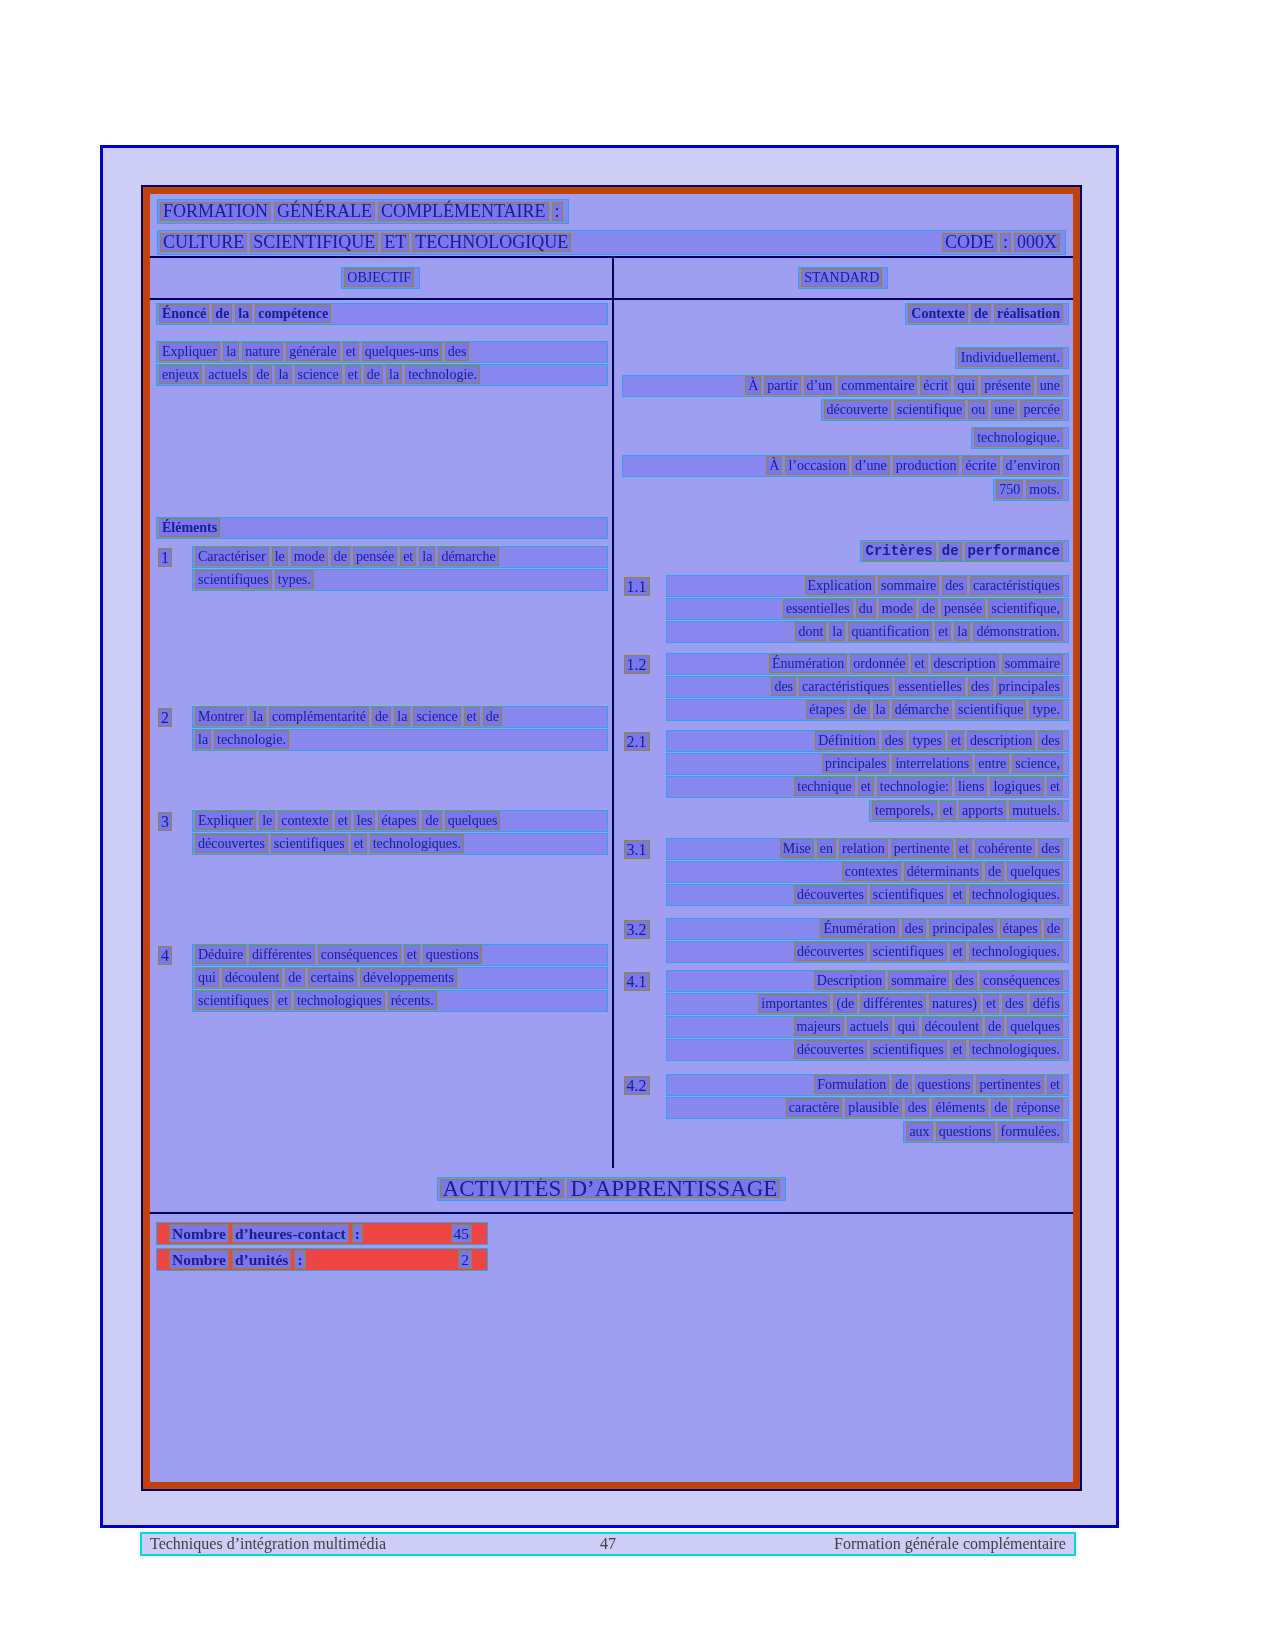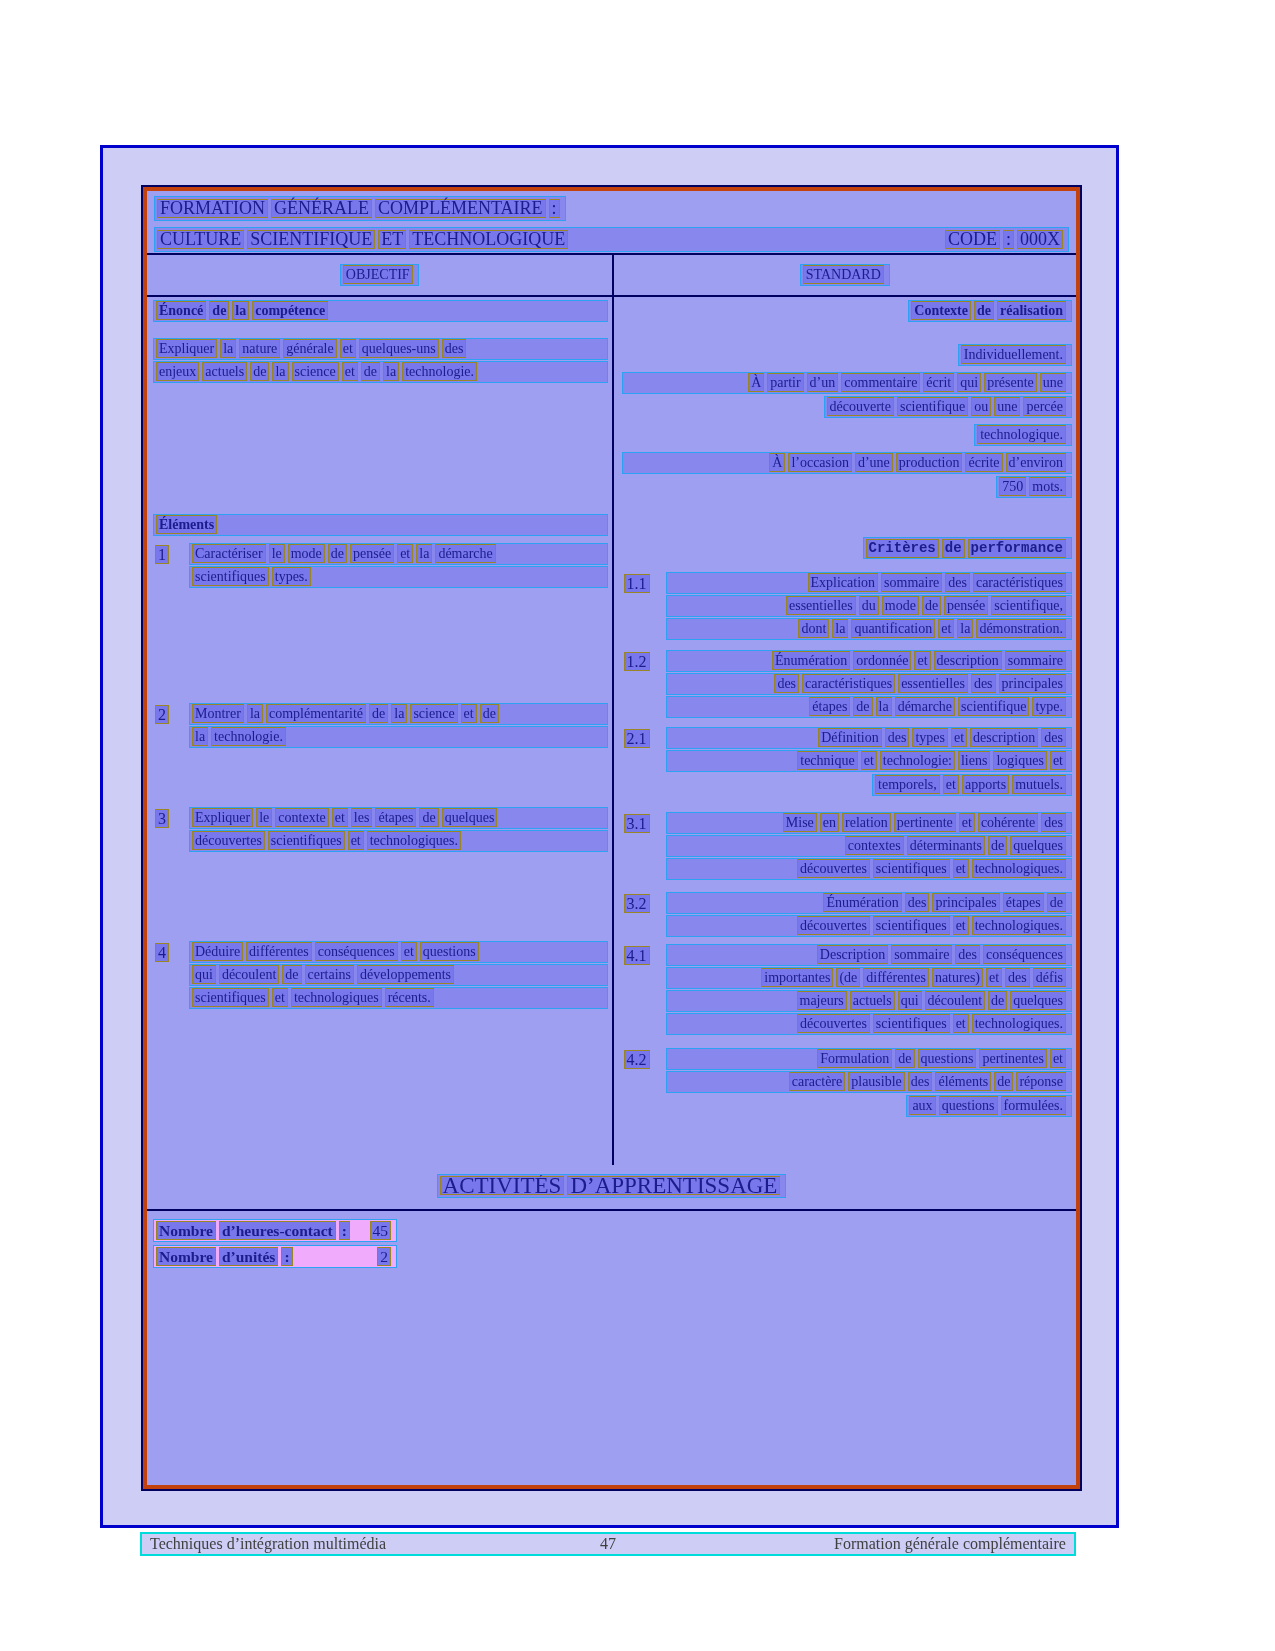"FORMATION GÉNÉRALE COMPLÉMENTAIRE :" .table-inner { border: 4px solid #c2410c -> 7px solid #c2410c }
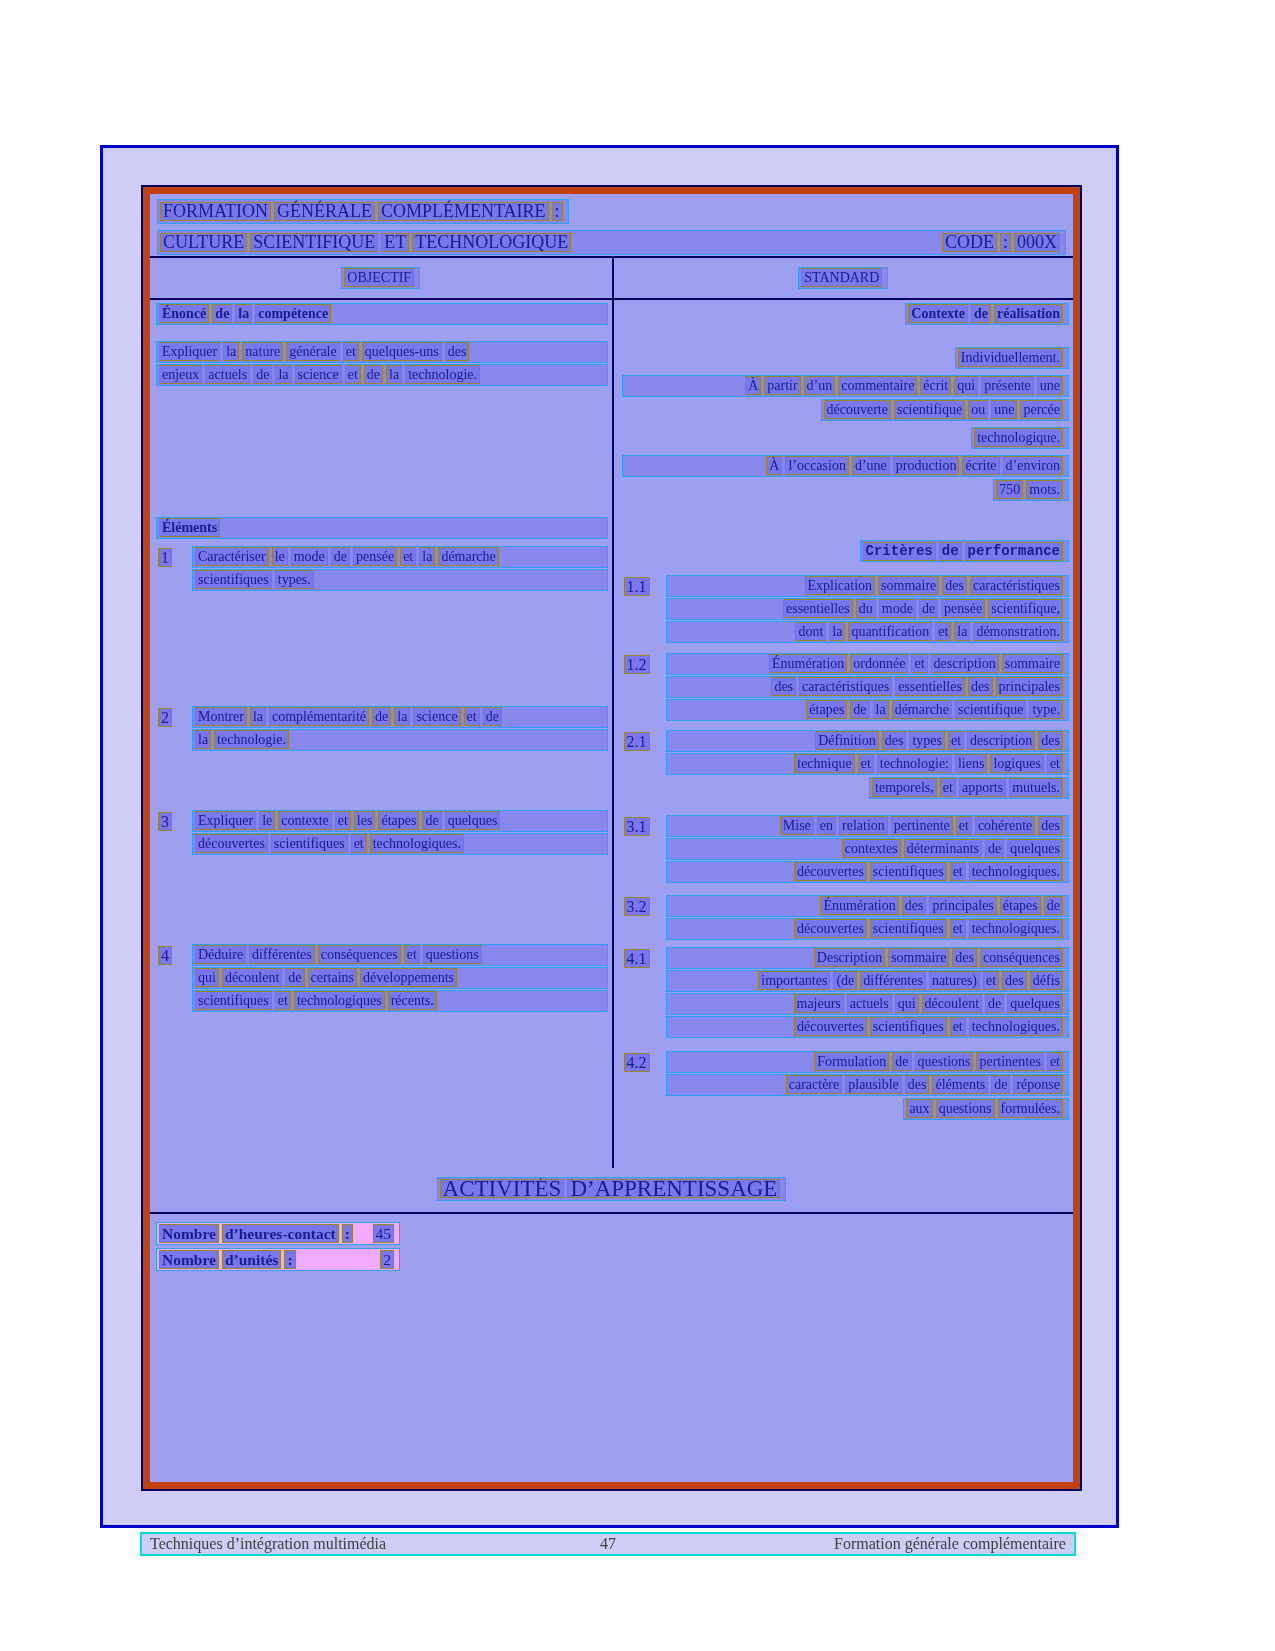"principales interrelations entre" span.line { html: none -> <span><span>principales</span><span>interrelations</span><span>entre</span><span>science,</span></span> }
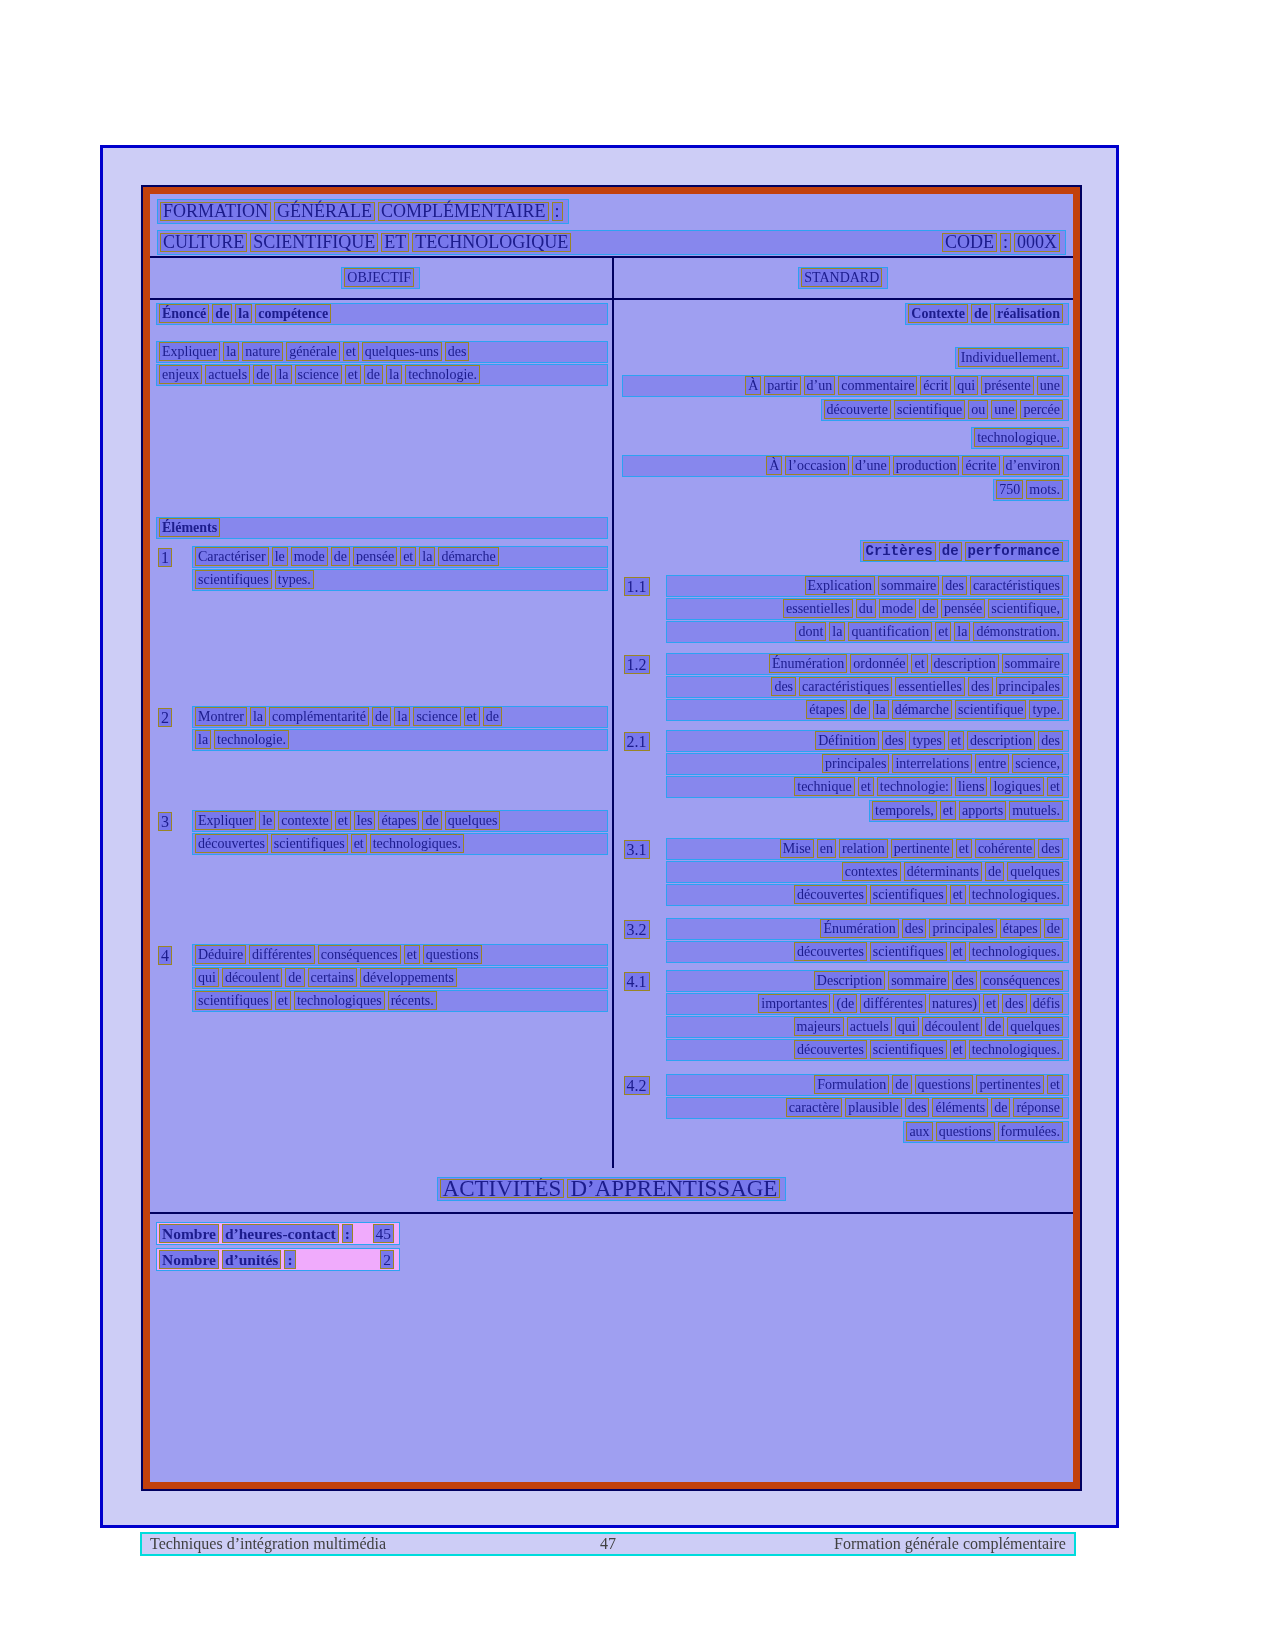"Nombre d’heures-contact :" .info-line { background: #f0abfc -> #ef4444; padding: 1px 2px -> 1px 12px; width: 244px -> 332px }
